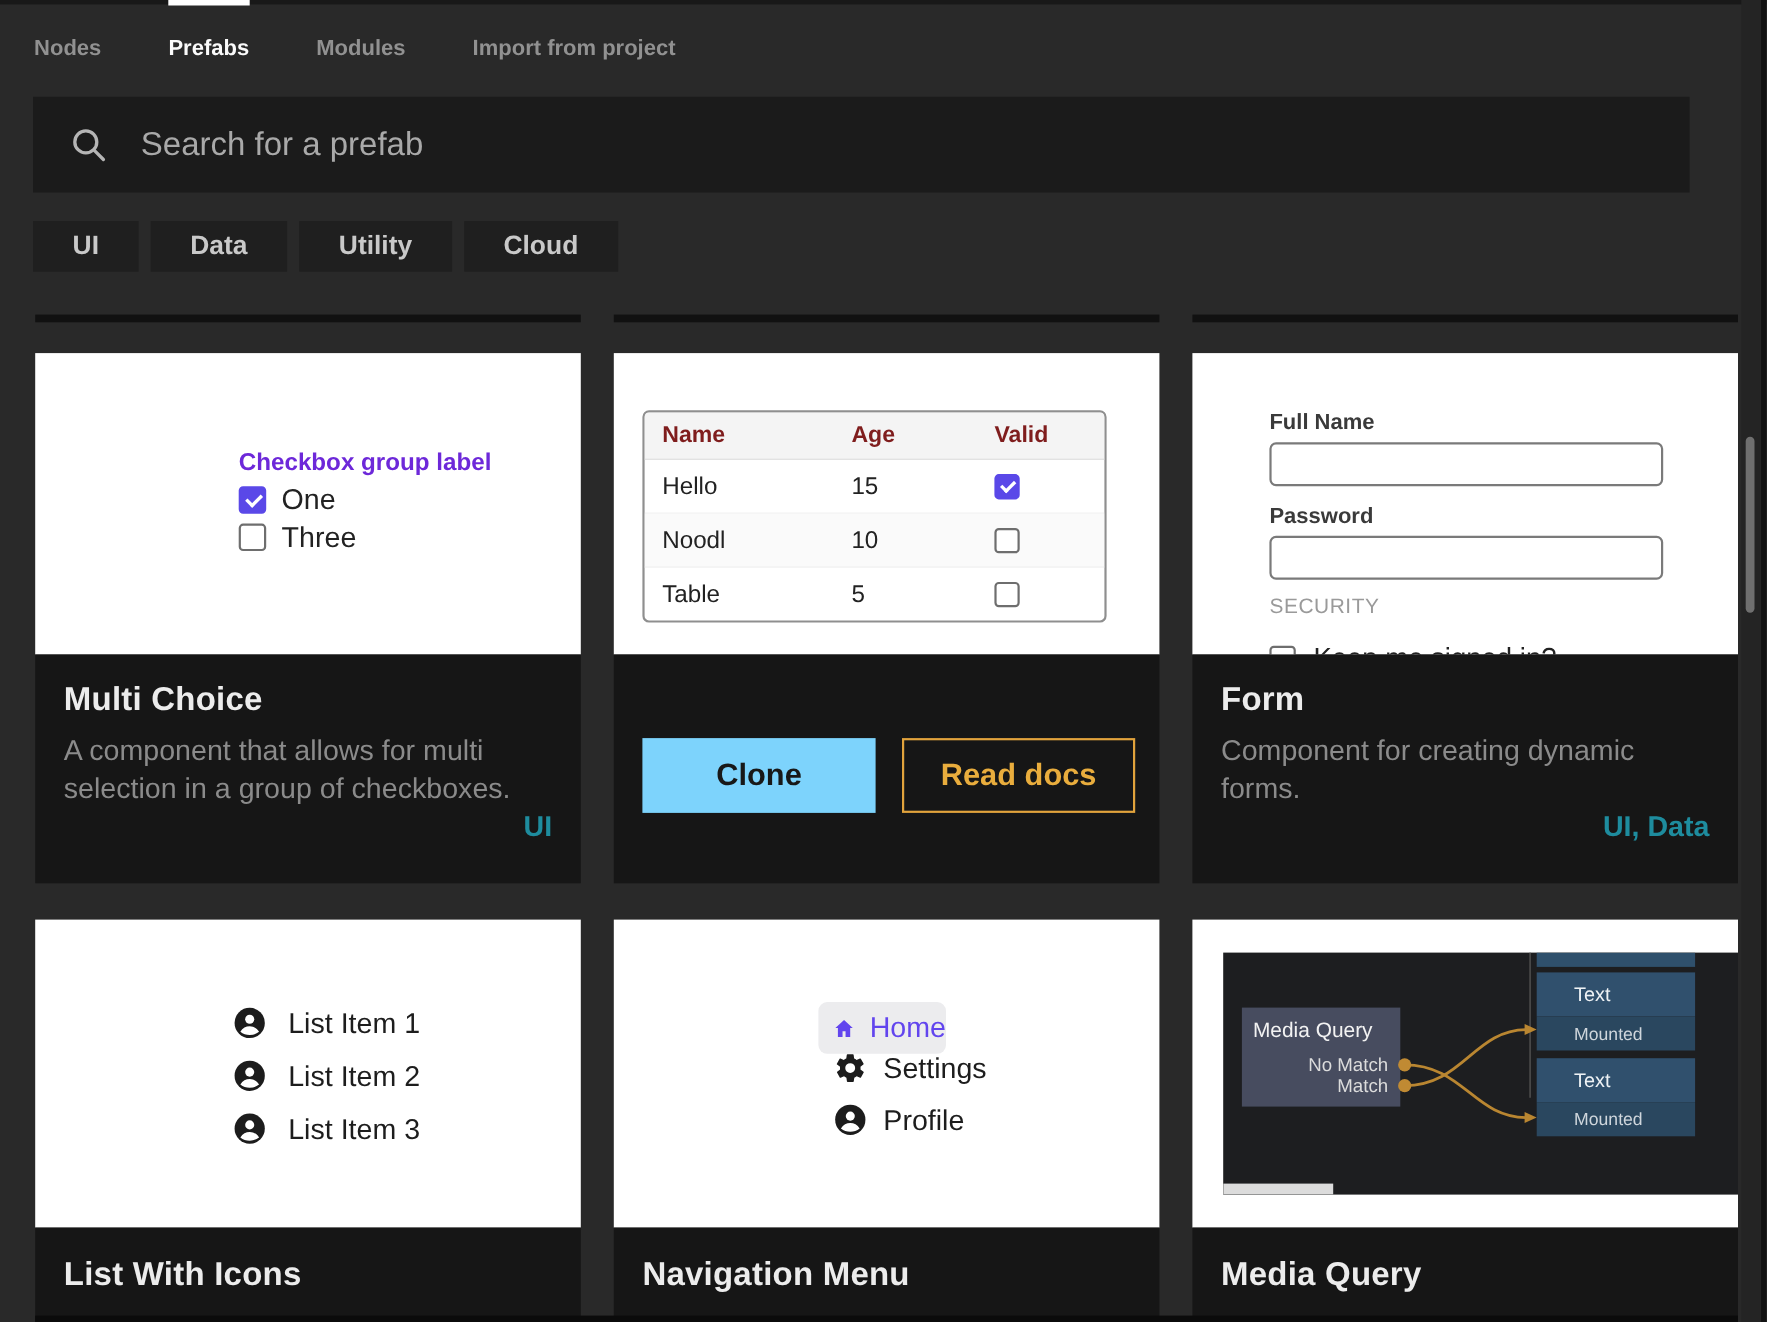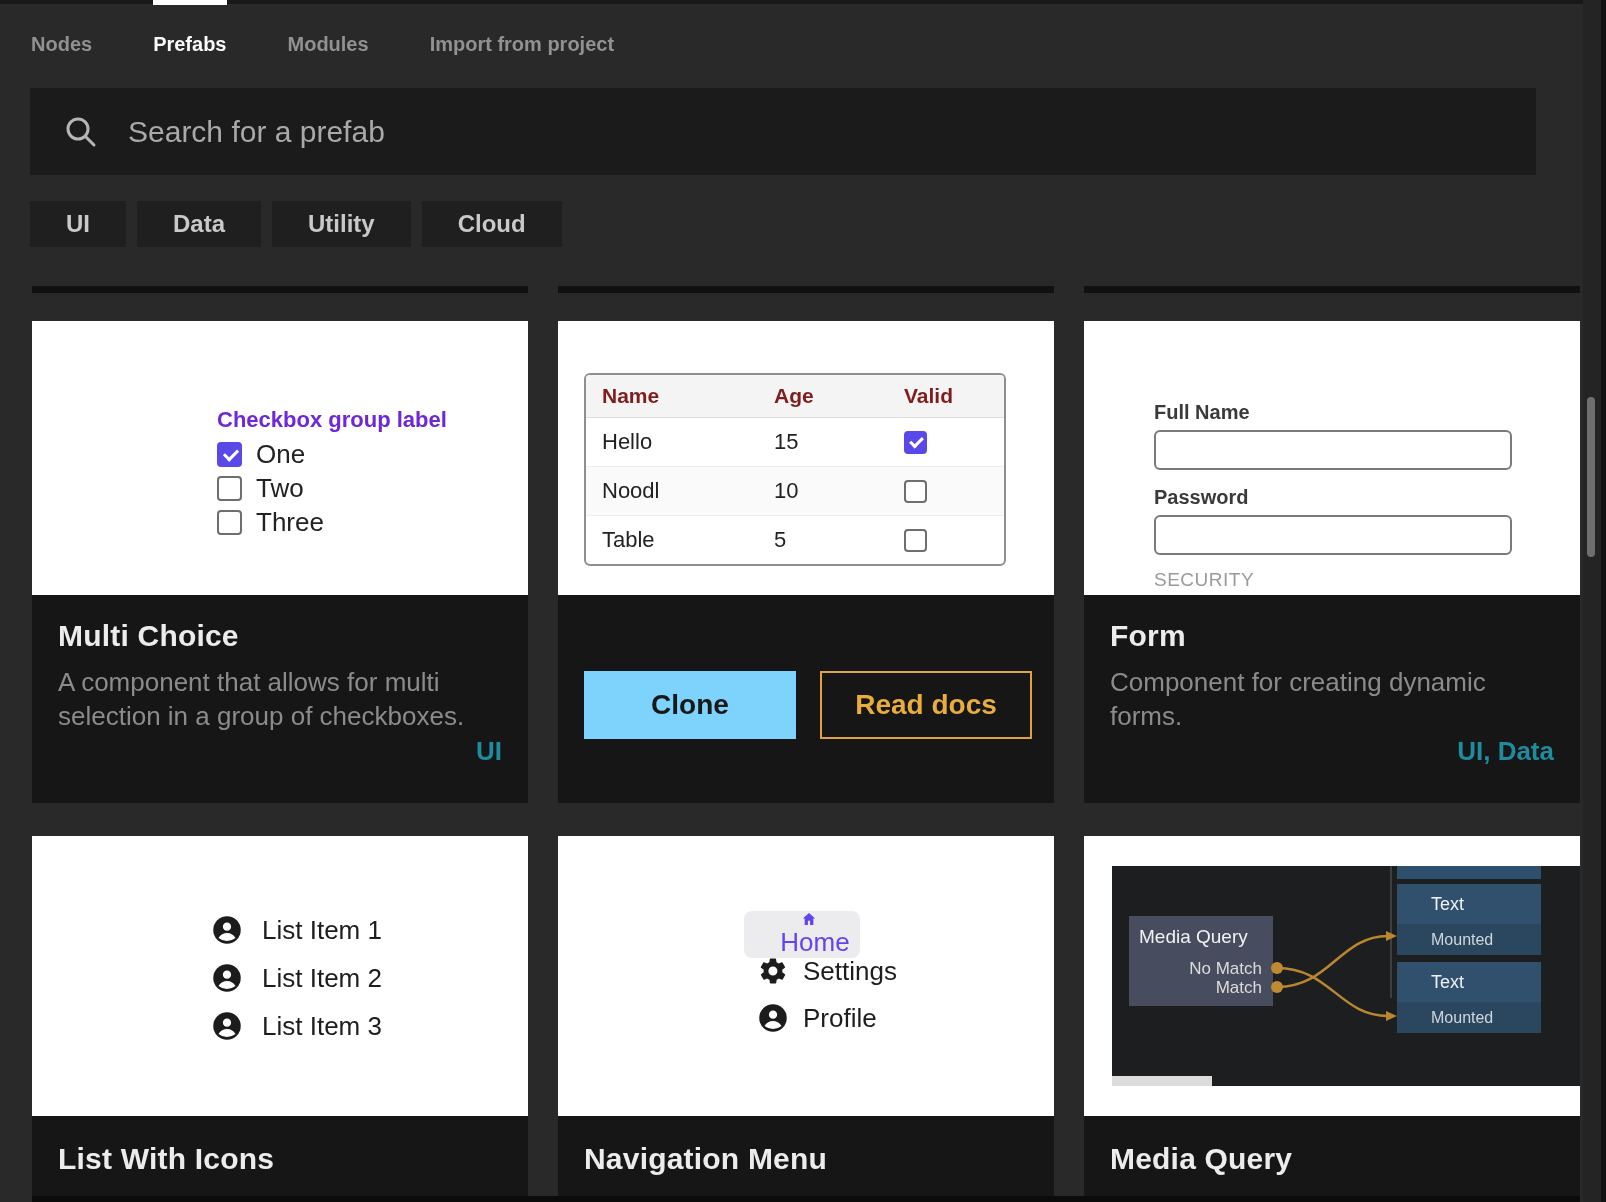"Full Name" .flabel { margin-top: 28px -> none }
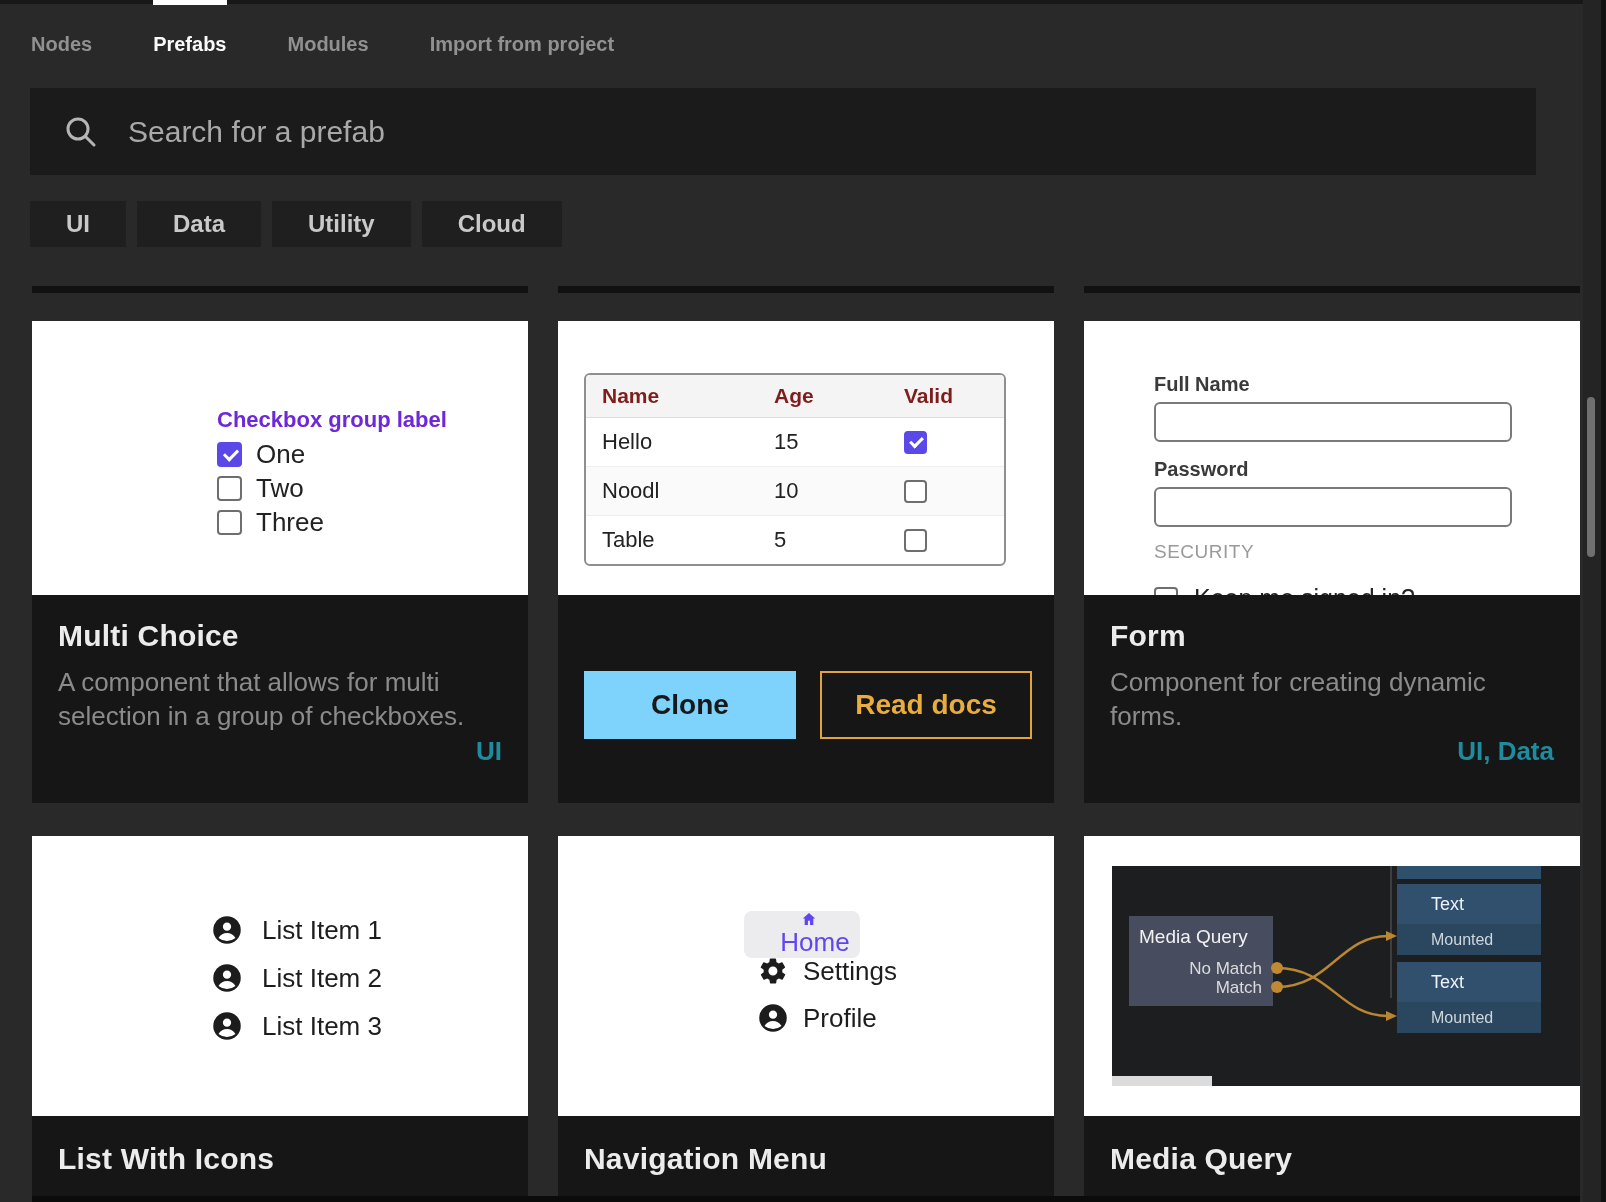"Two" div.cb-row { html: <div> <div></div> <span>Two</span> </div> -> none }
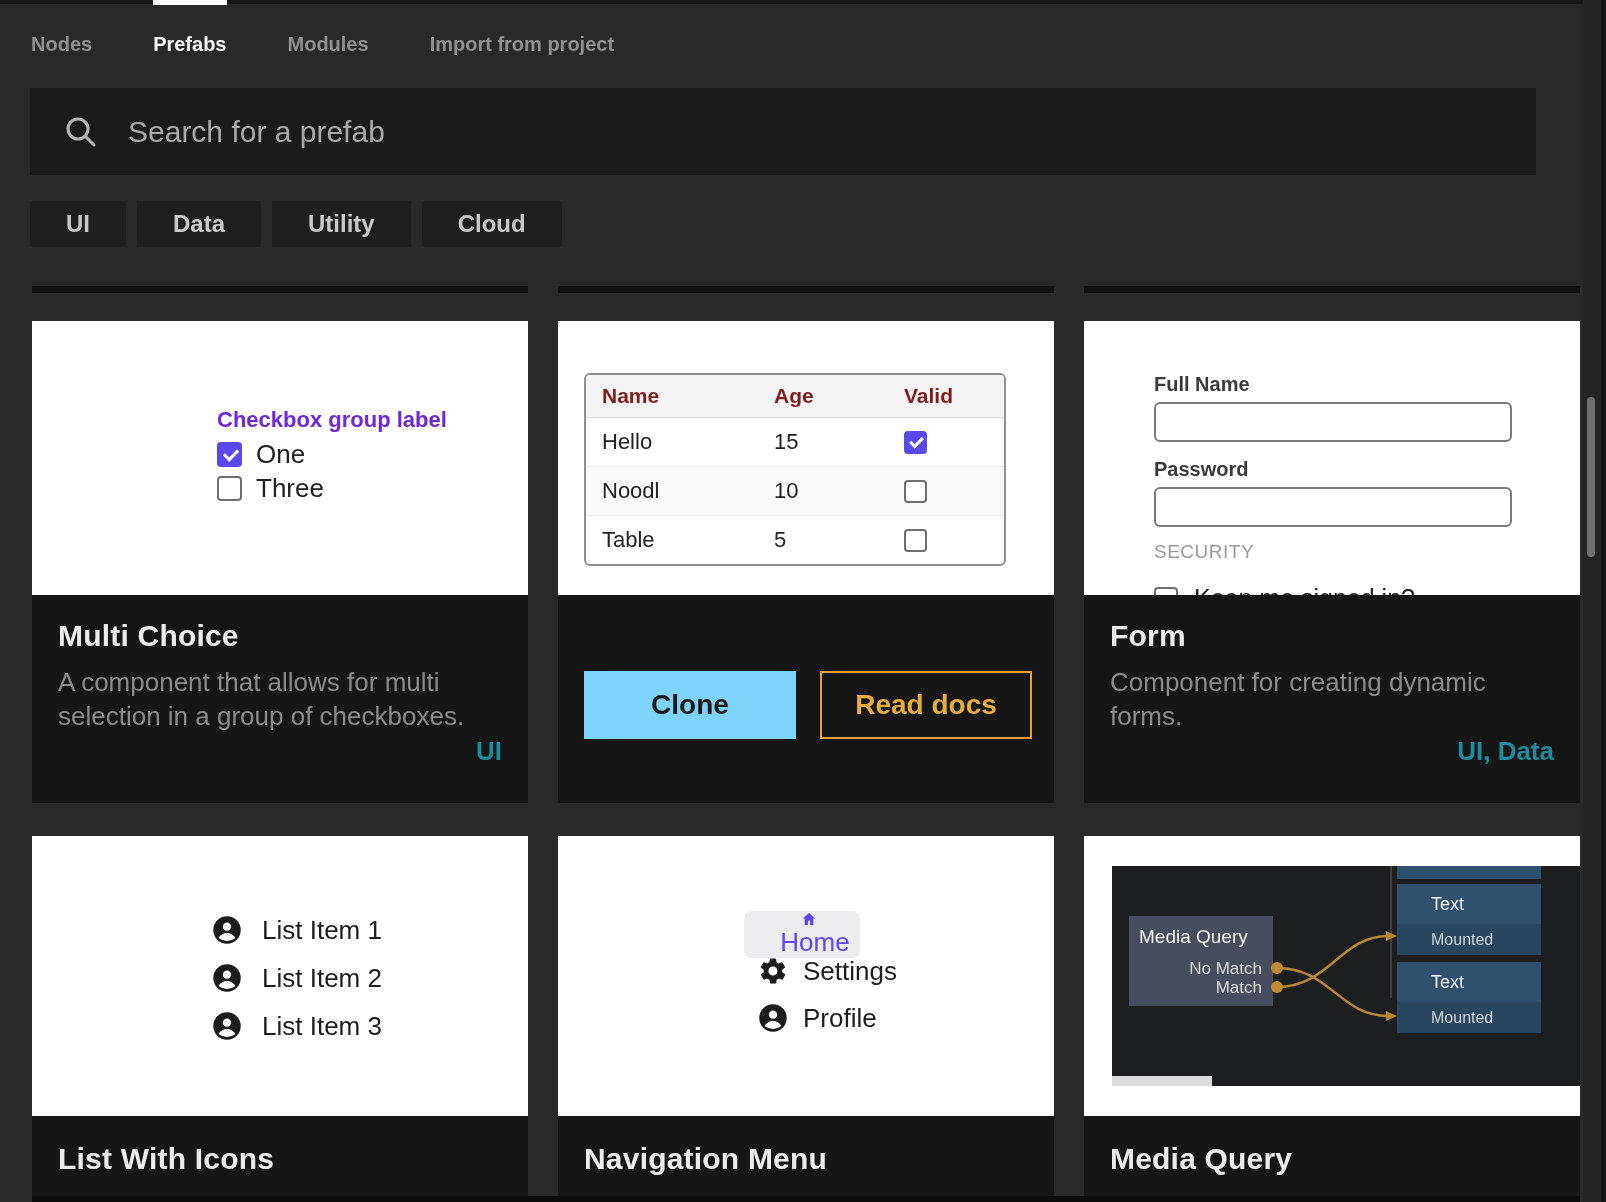"Home" .nav-pill { flex-direction: column -> none }
